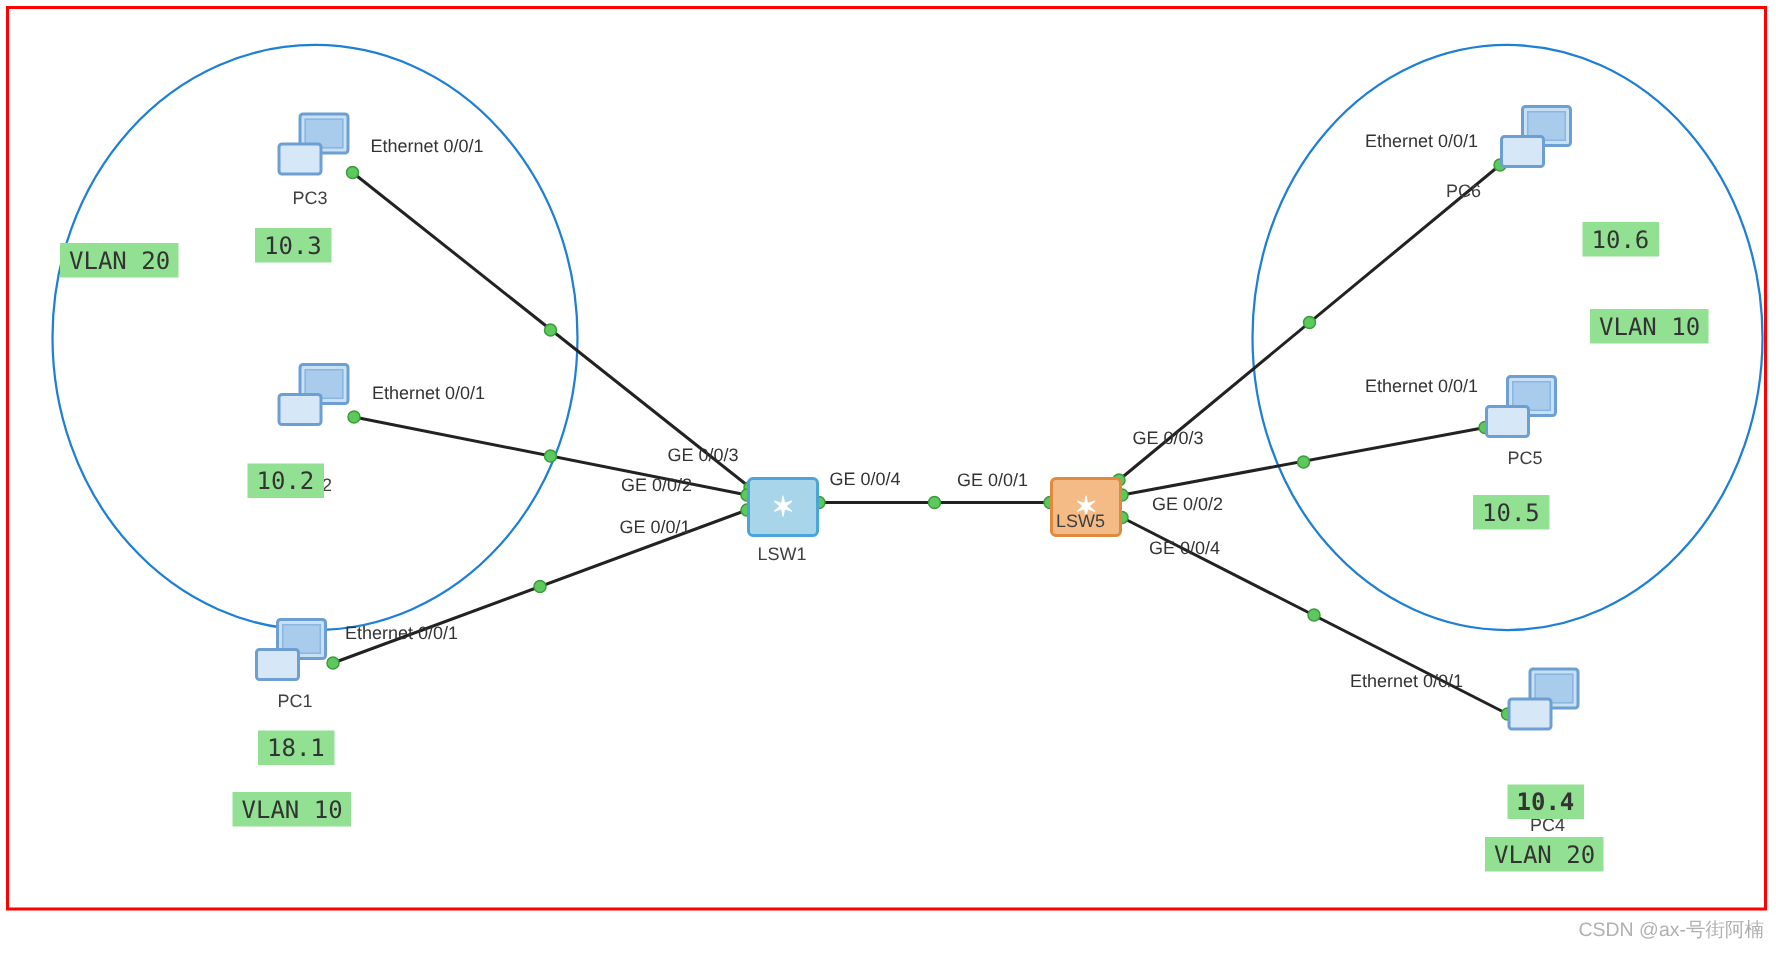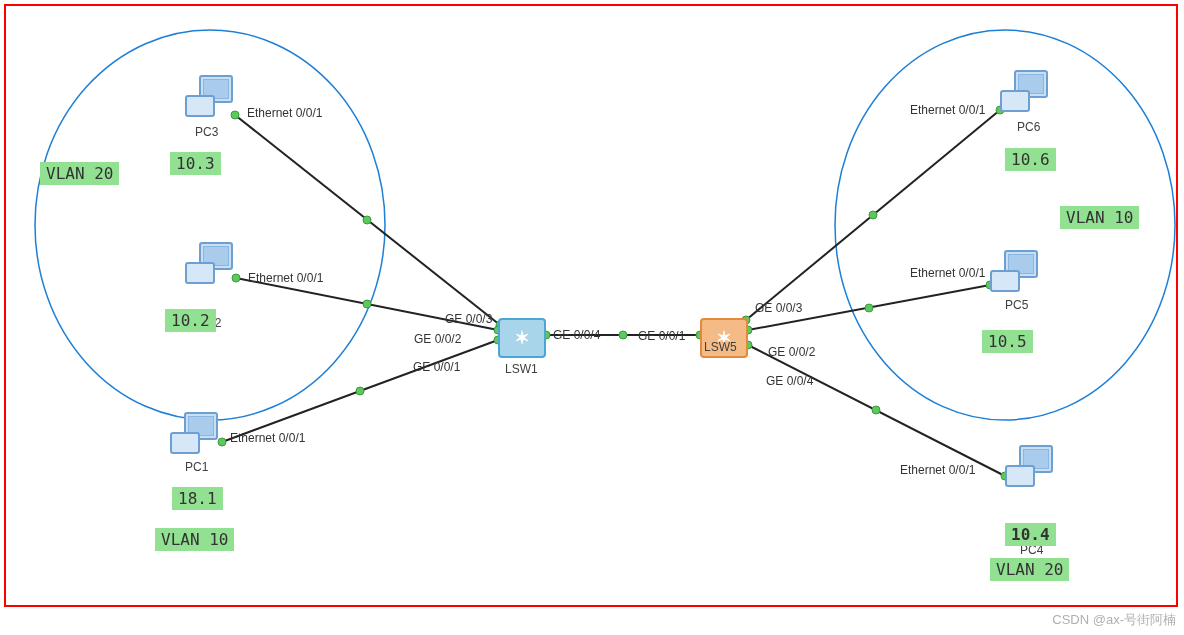"Ethernet 0/0/1" .port-label { margin-top: 16px -> none }
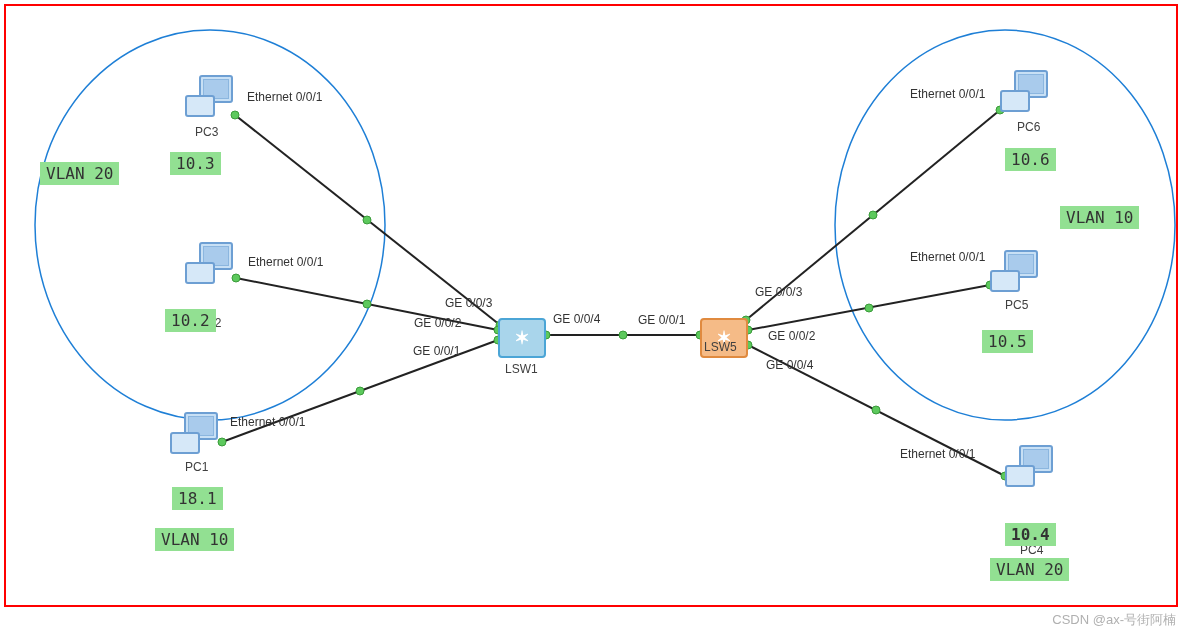"PC6" div.label { left: 1017px -> 964px }
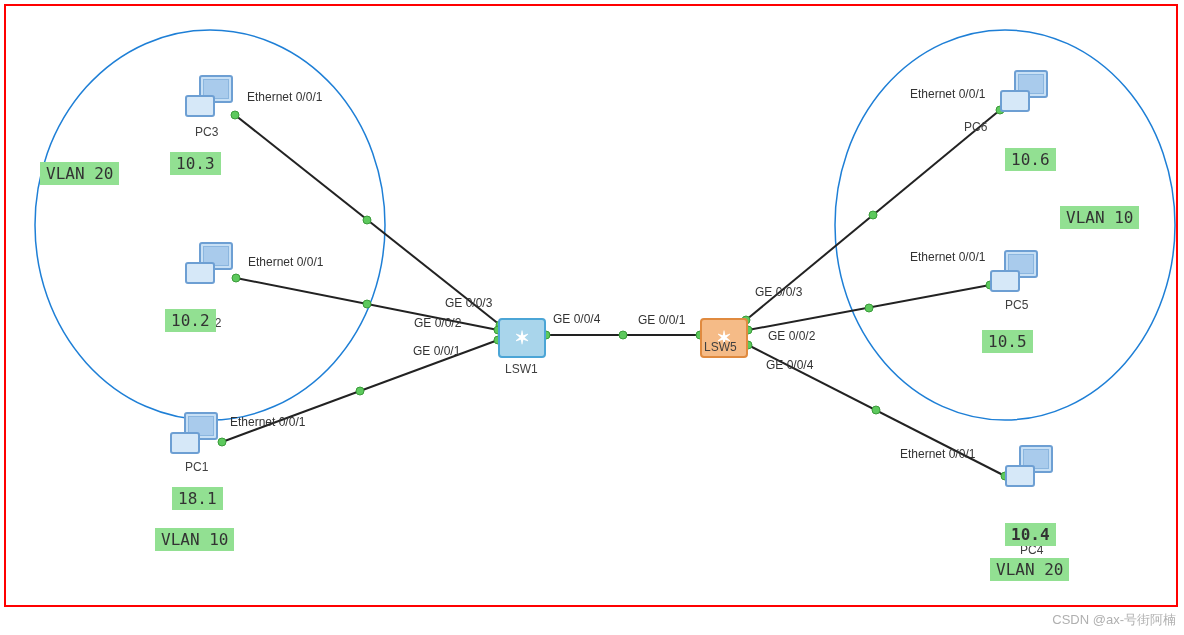"10.6" div.tag { left: 1005px -> 1055px }
